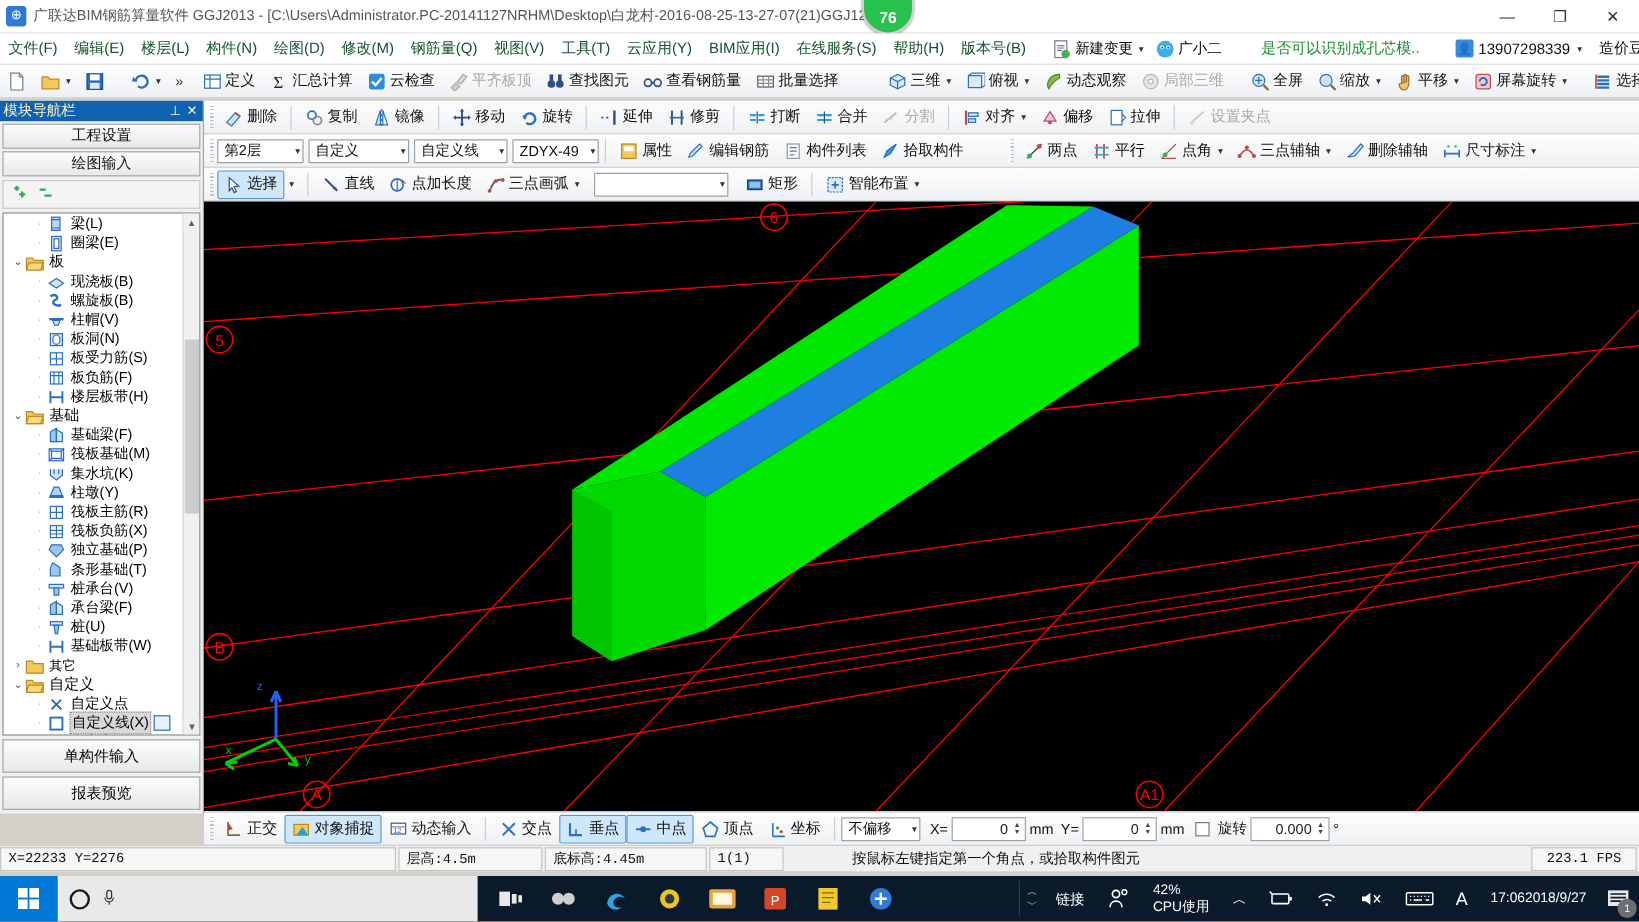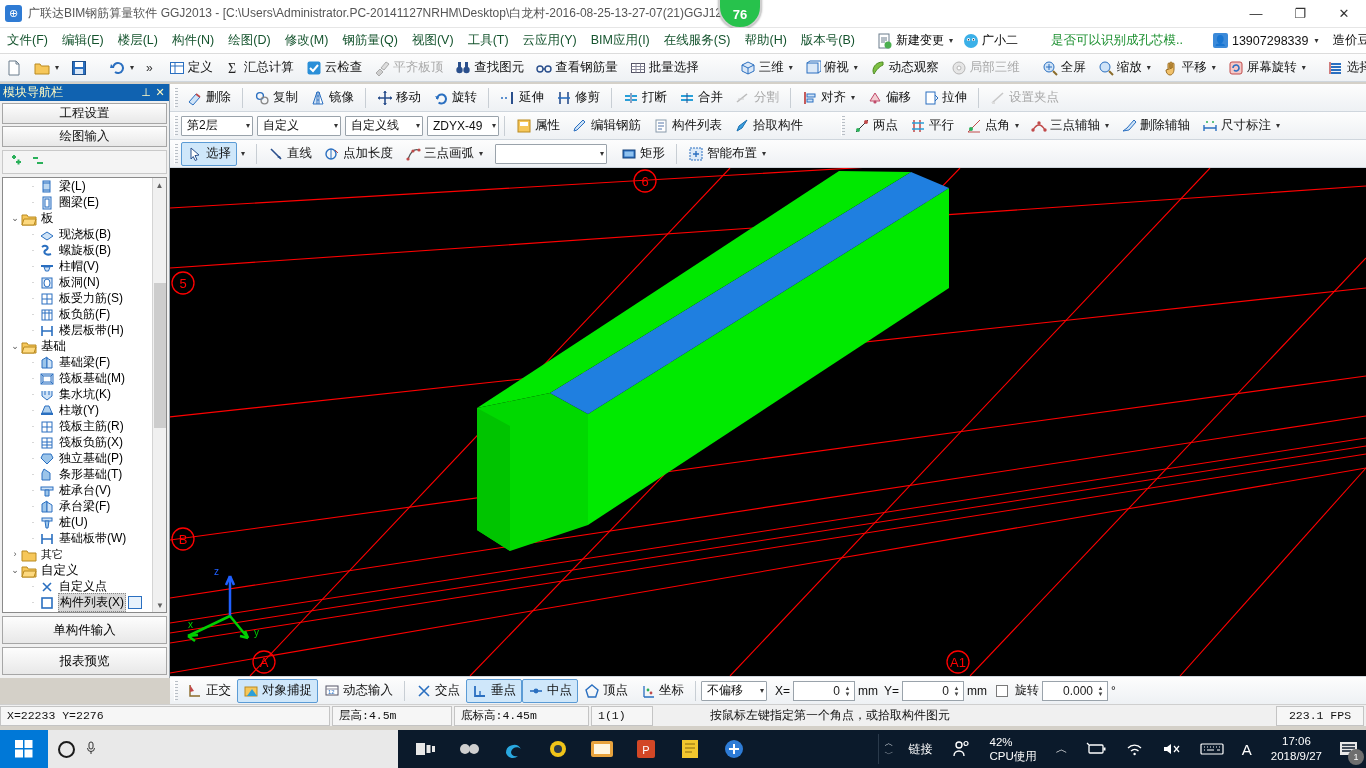"构件列表(X)" span.lbl { text: 构件列表 -> 自定义线 }
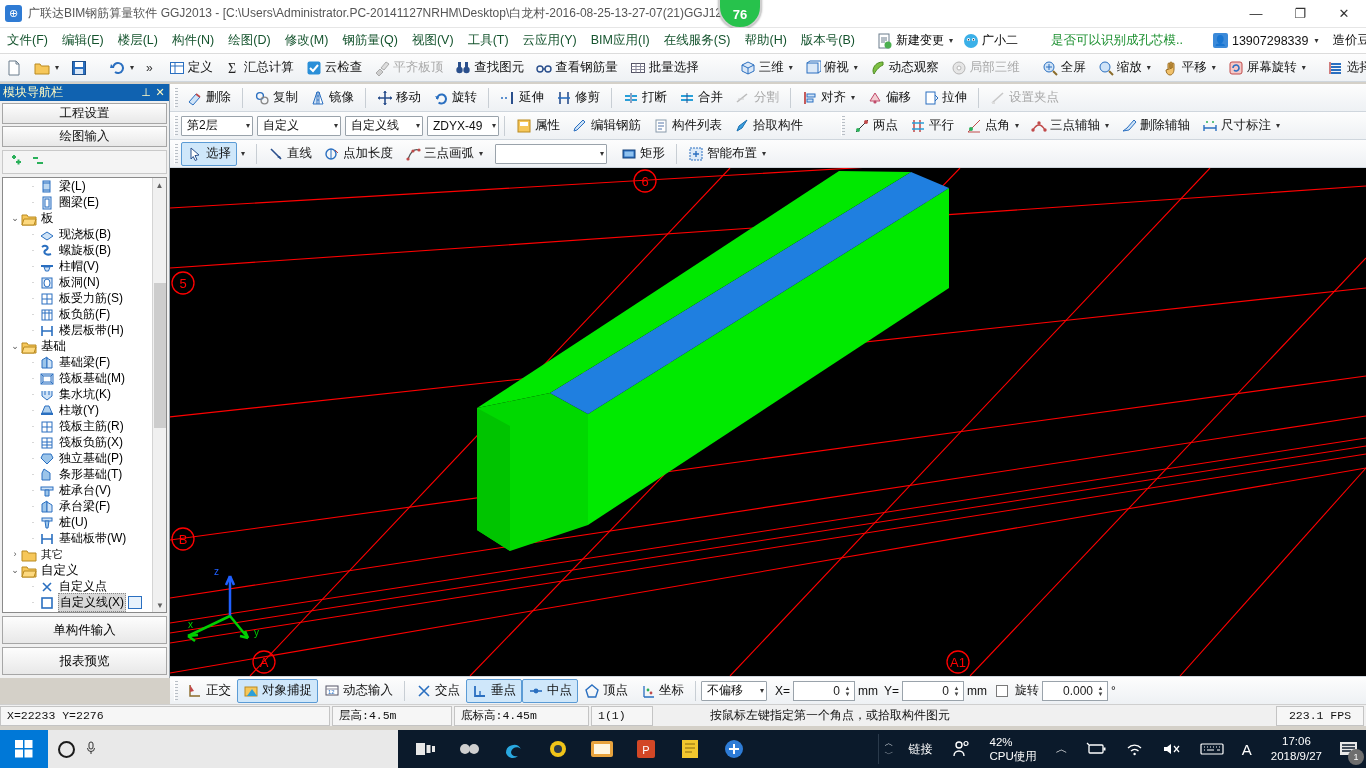"17:06" .clock { flex-direction: column -> row }
